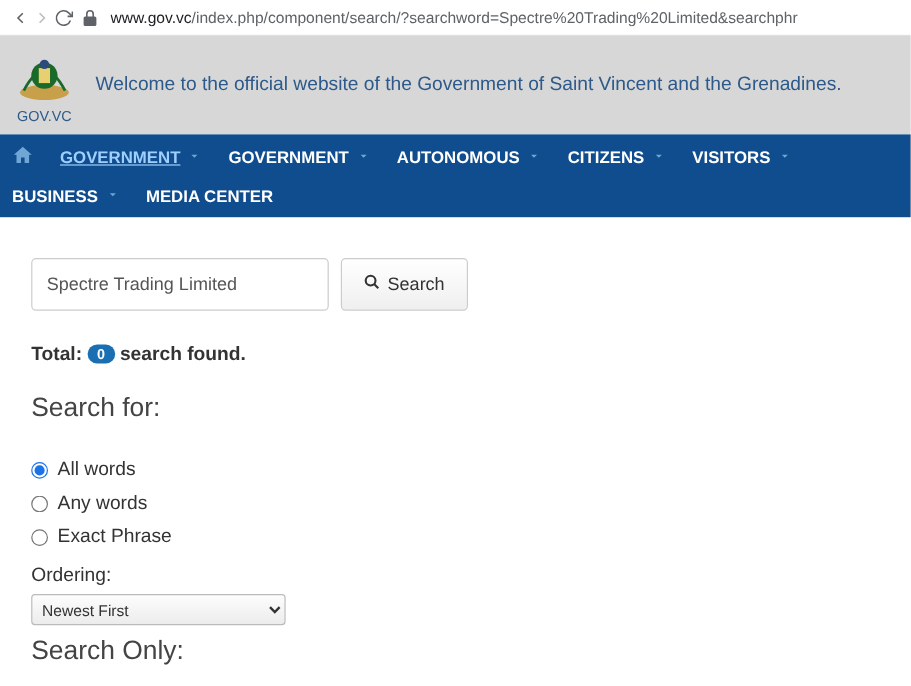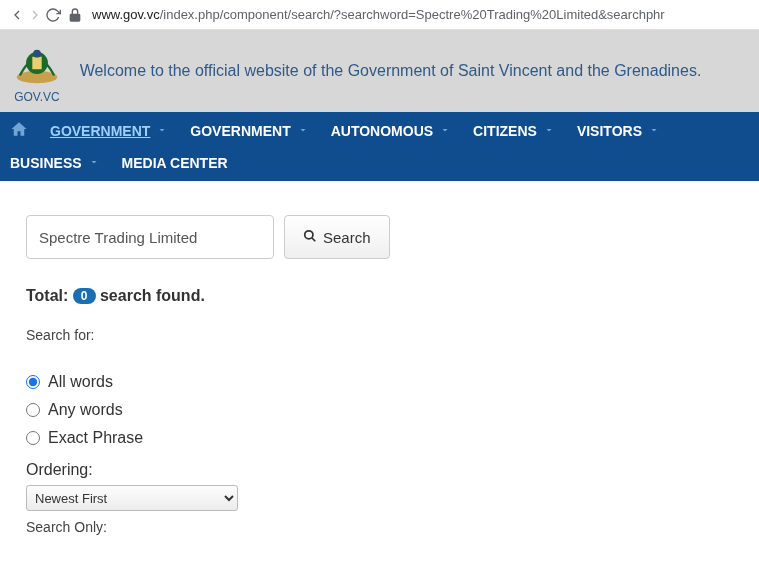"Search for:" .section-title { font-size: 14px -> 22px }
